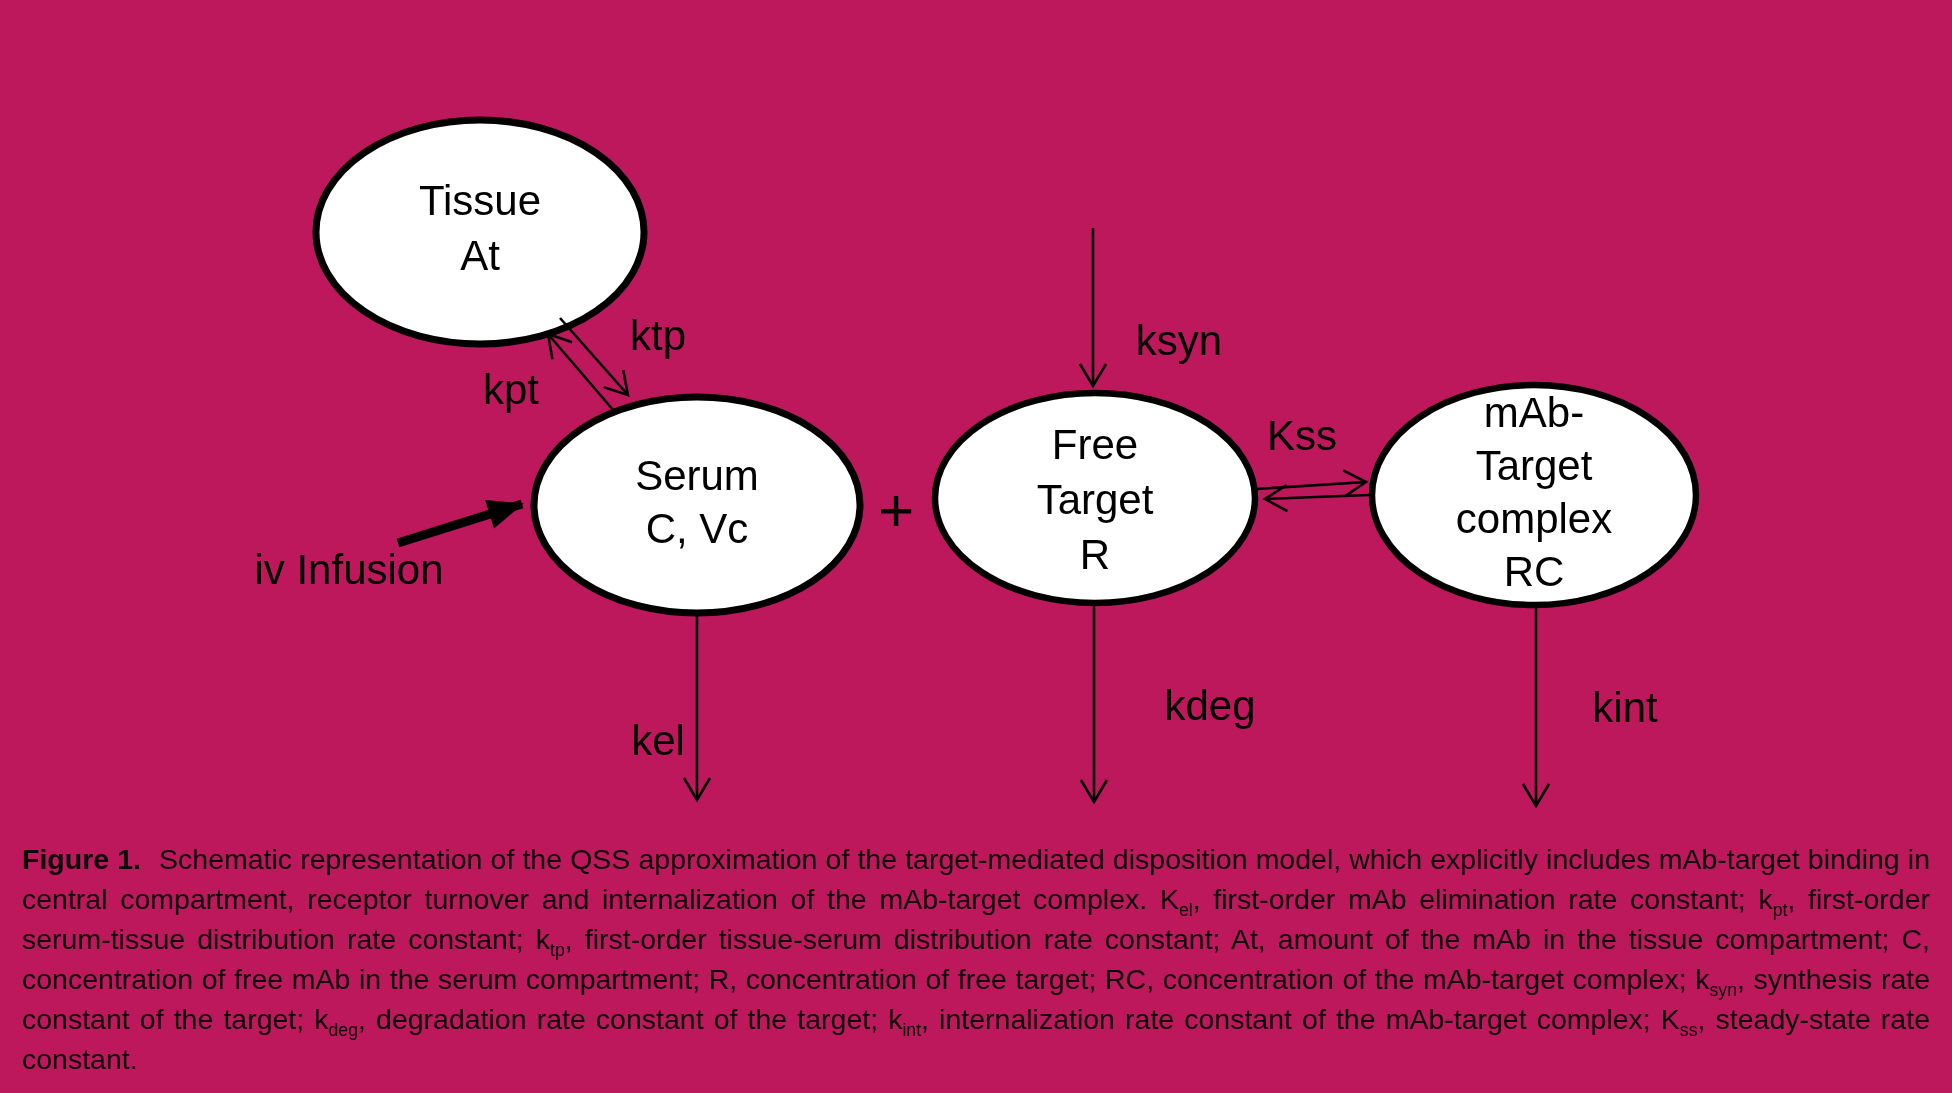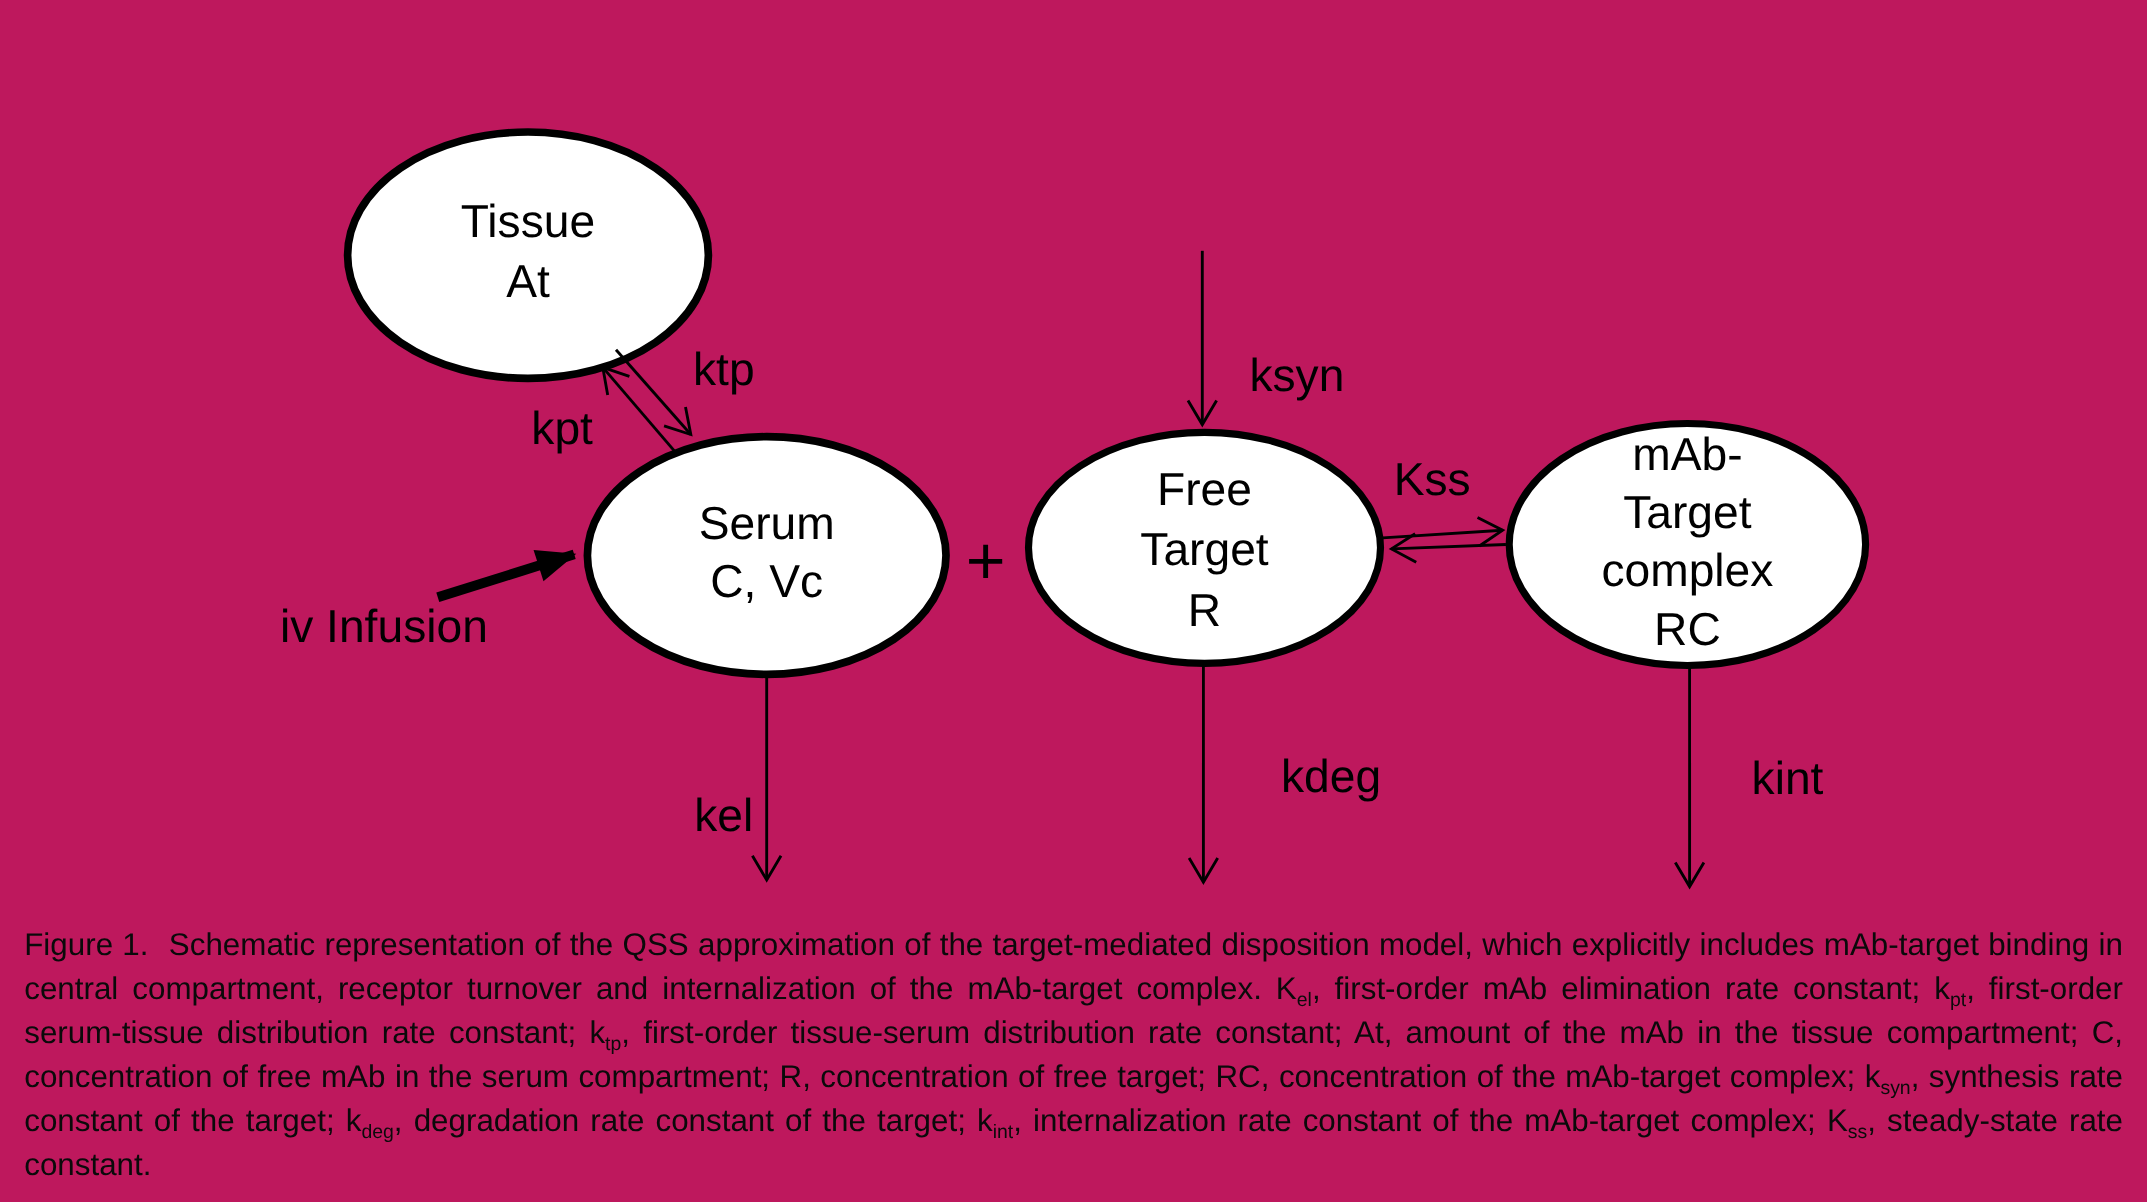"Figure 1." .caption b { font-weight: normal -> bold }
